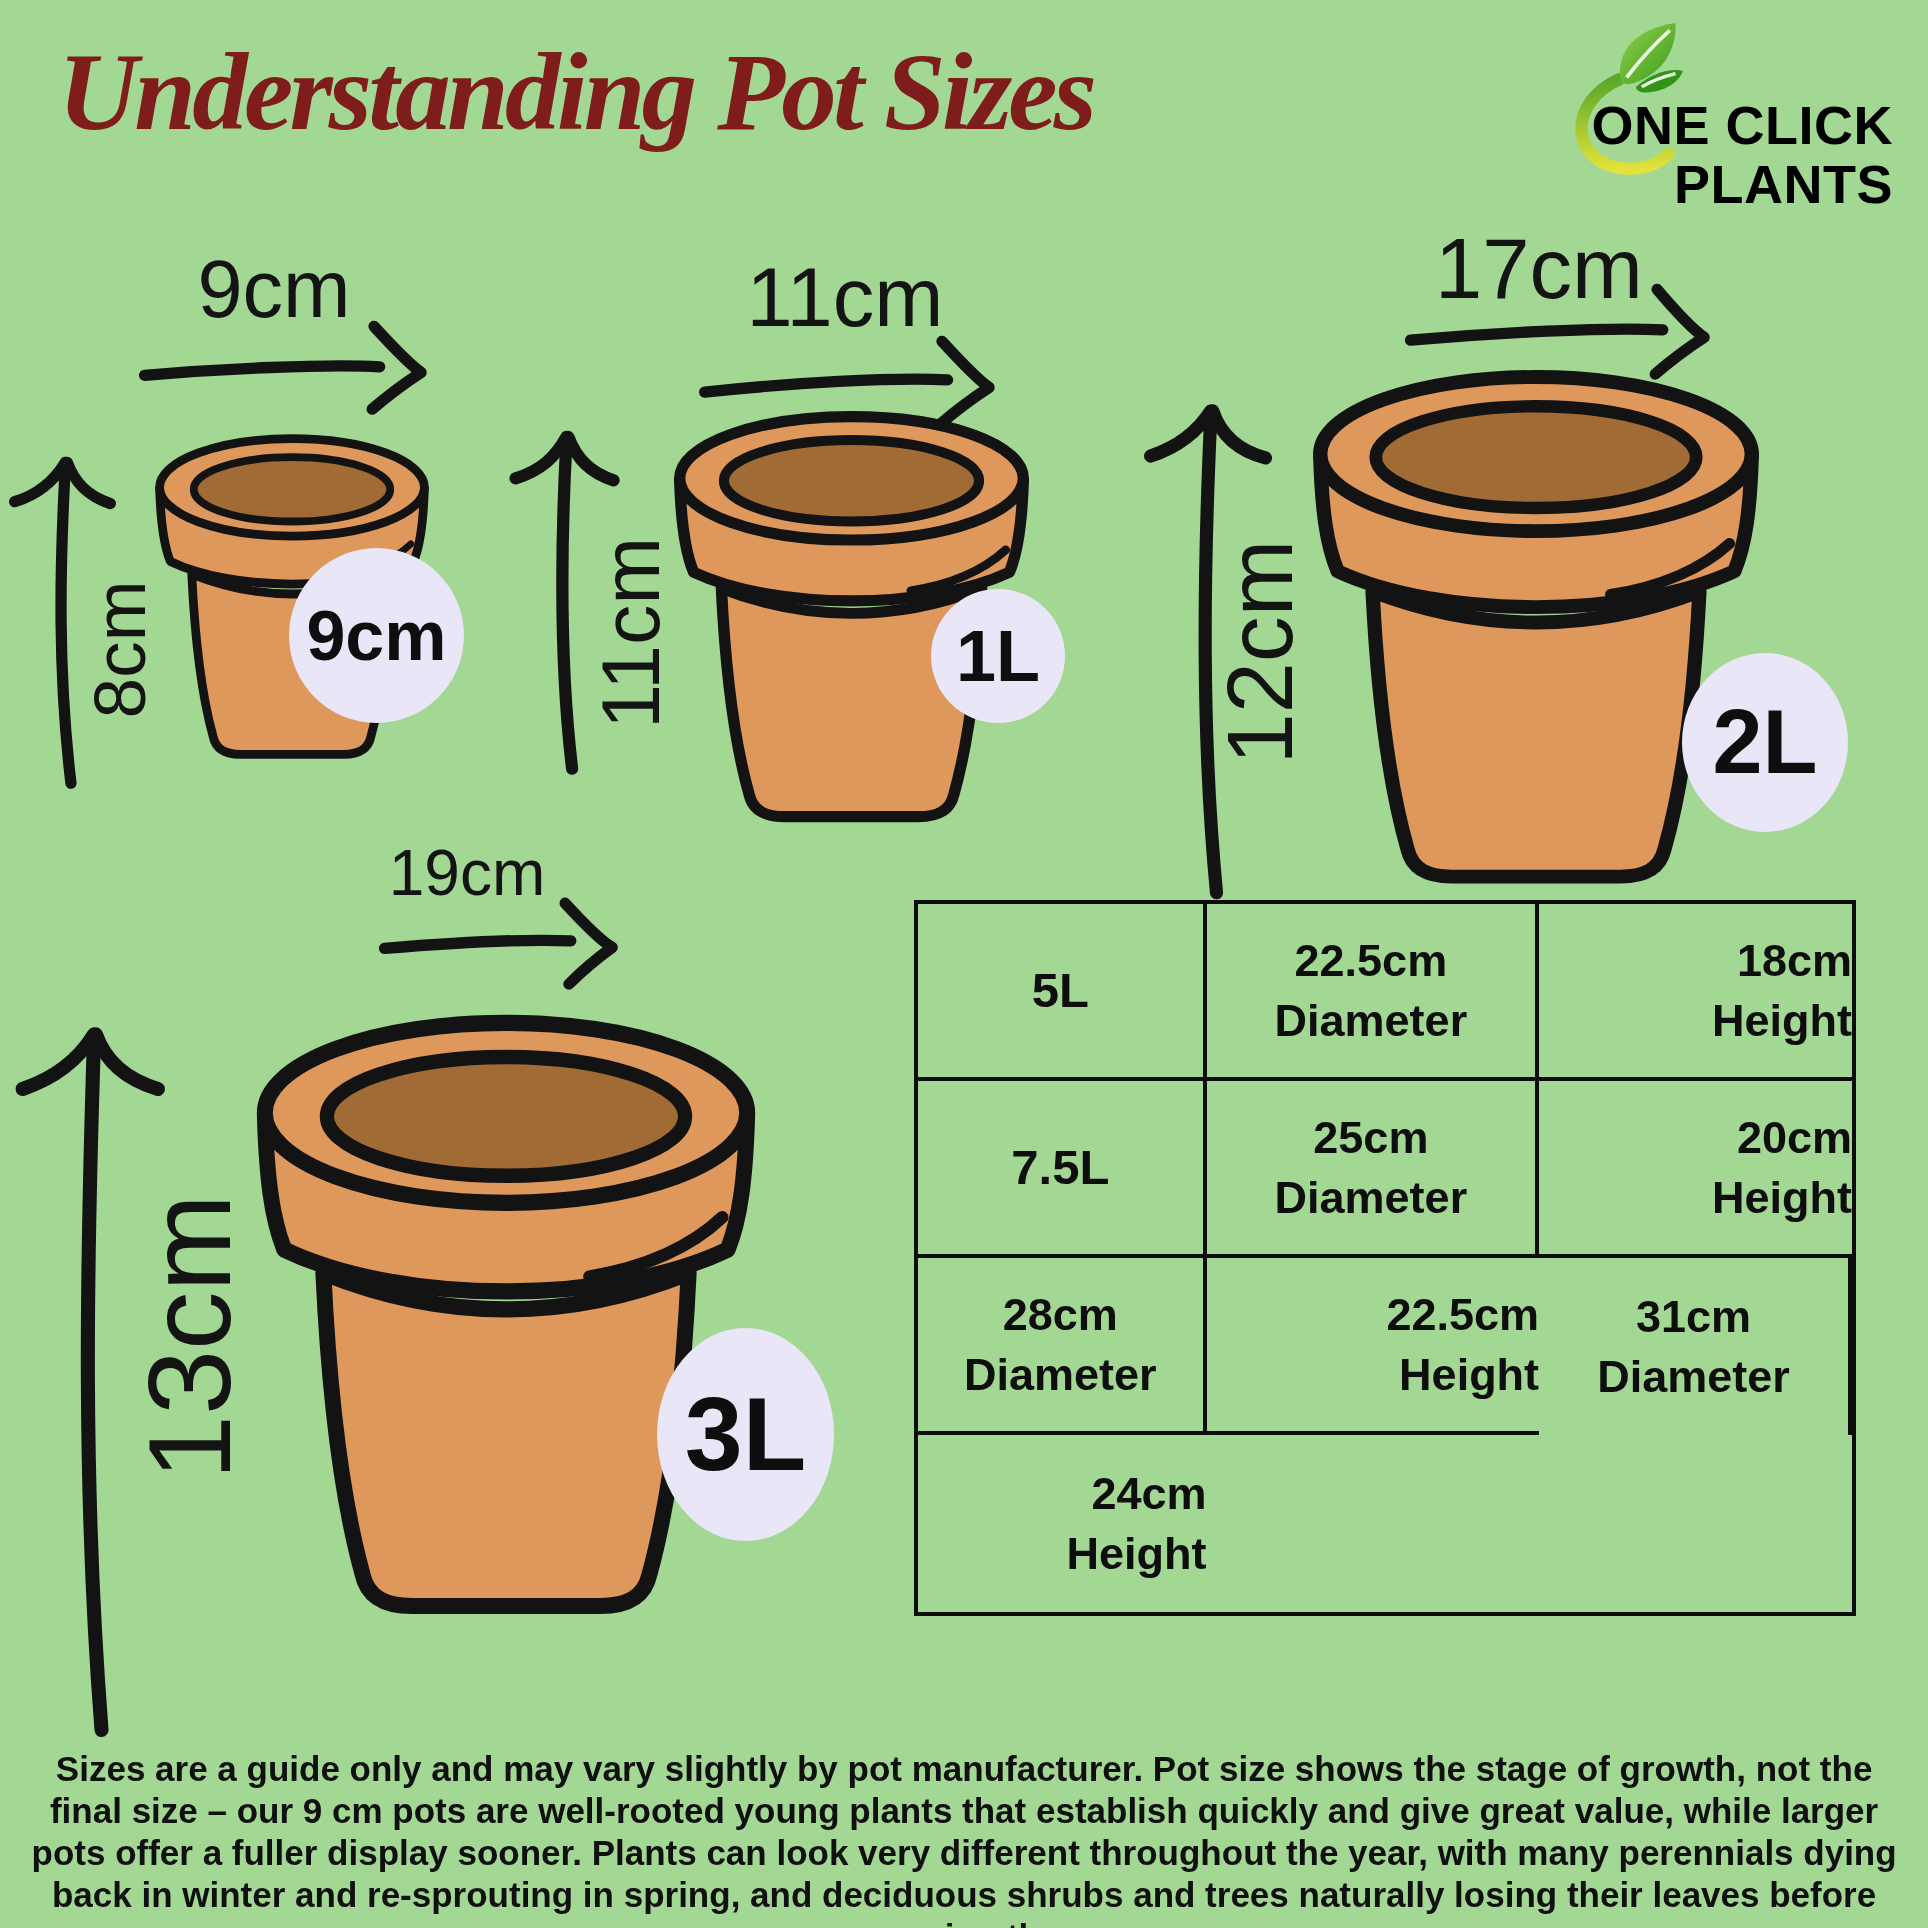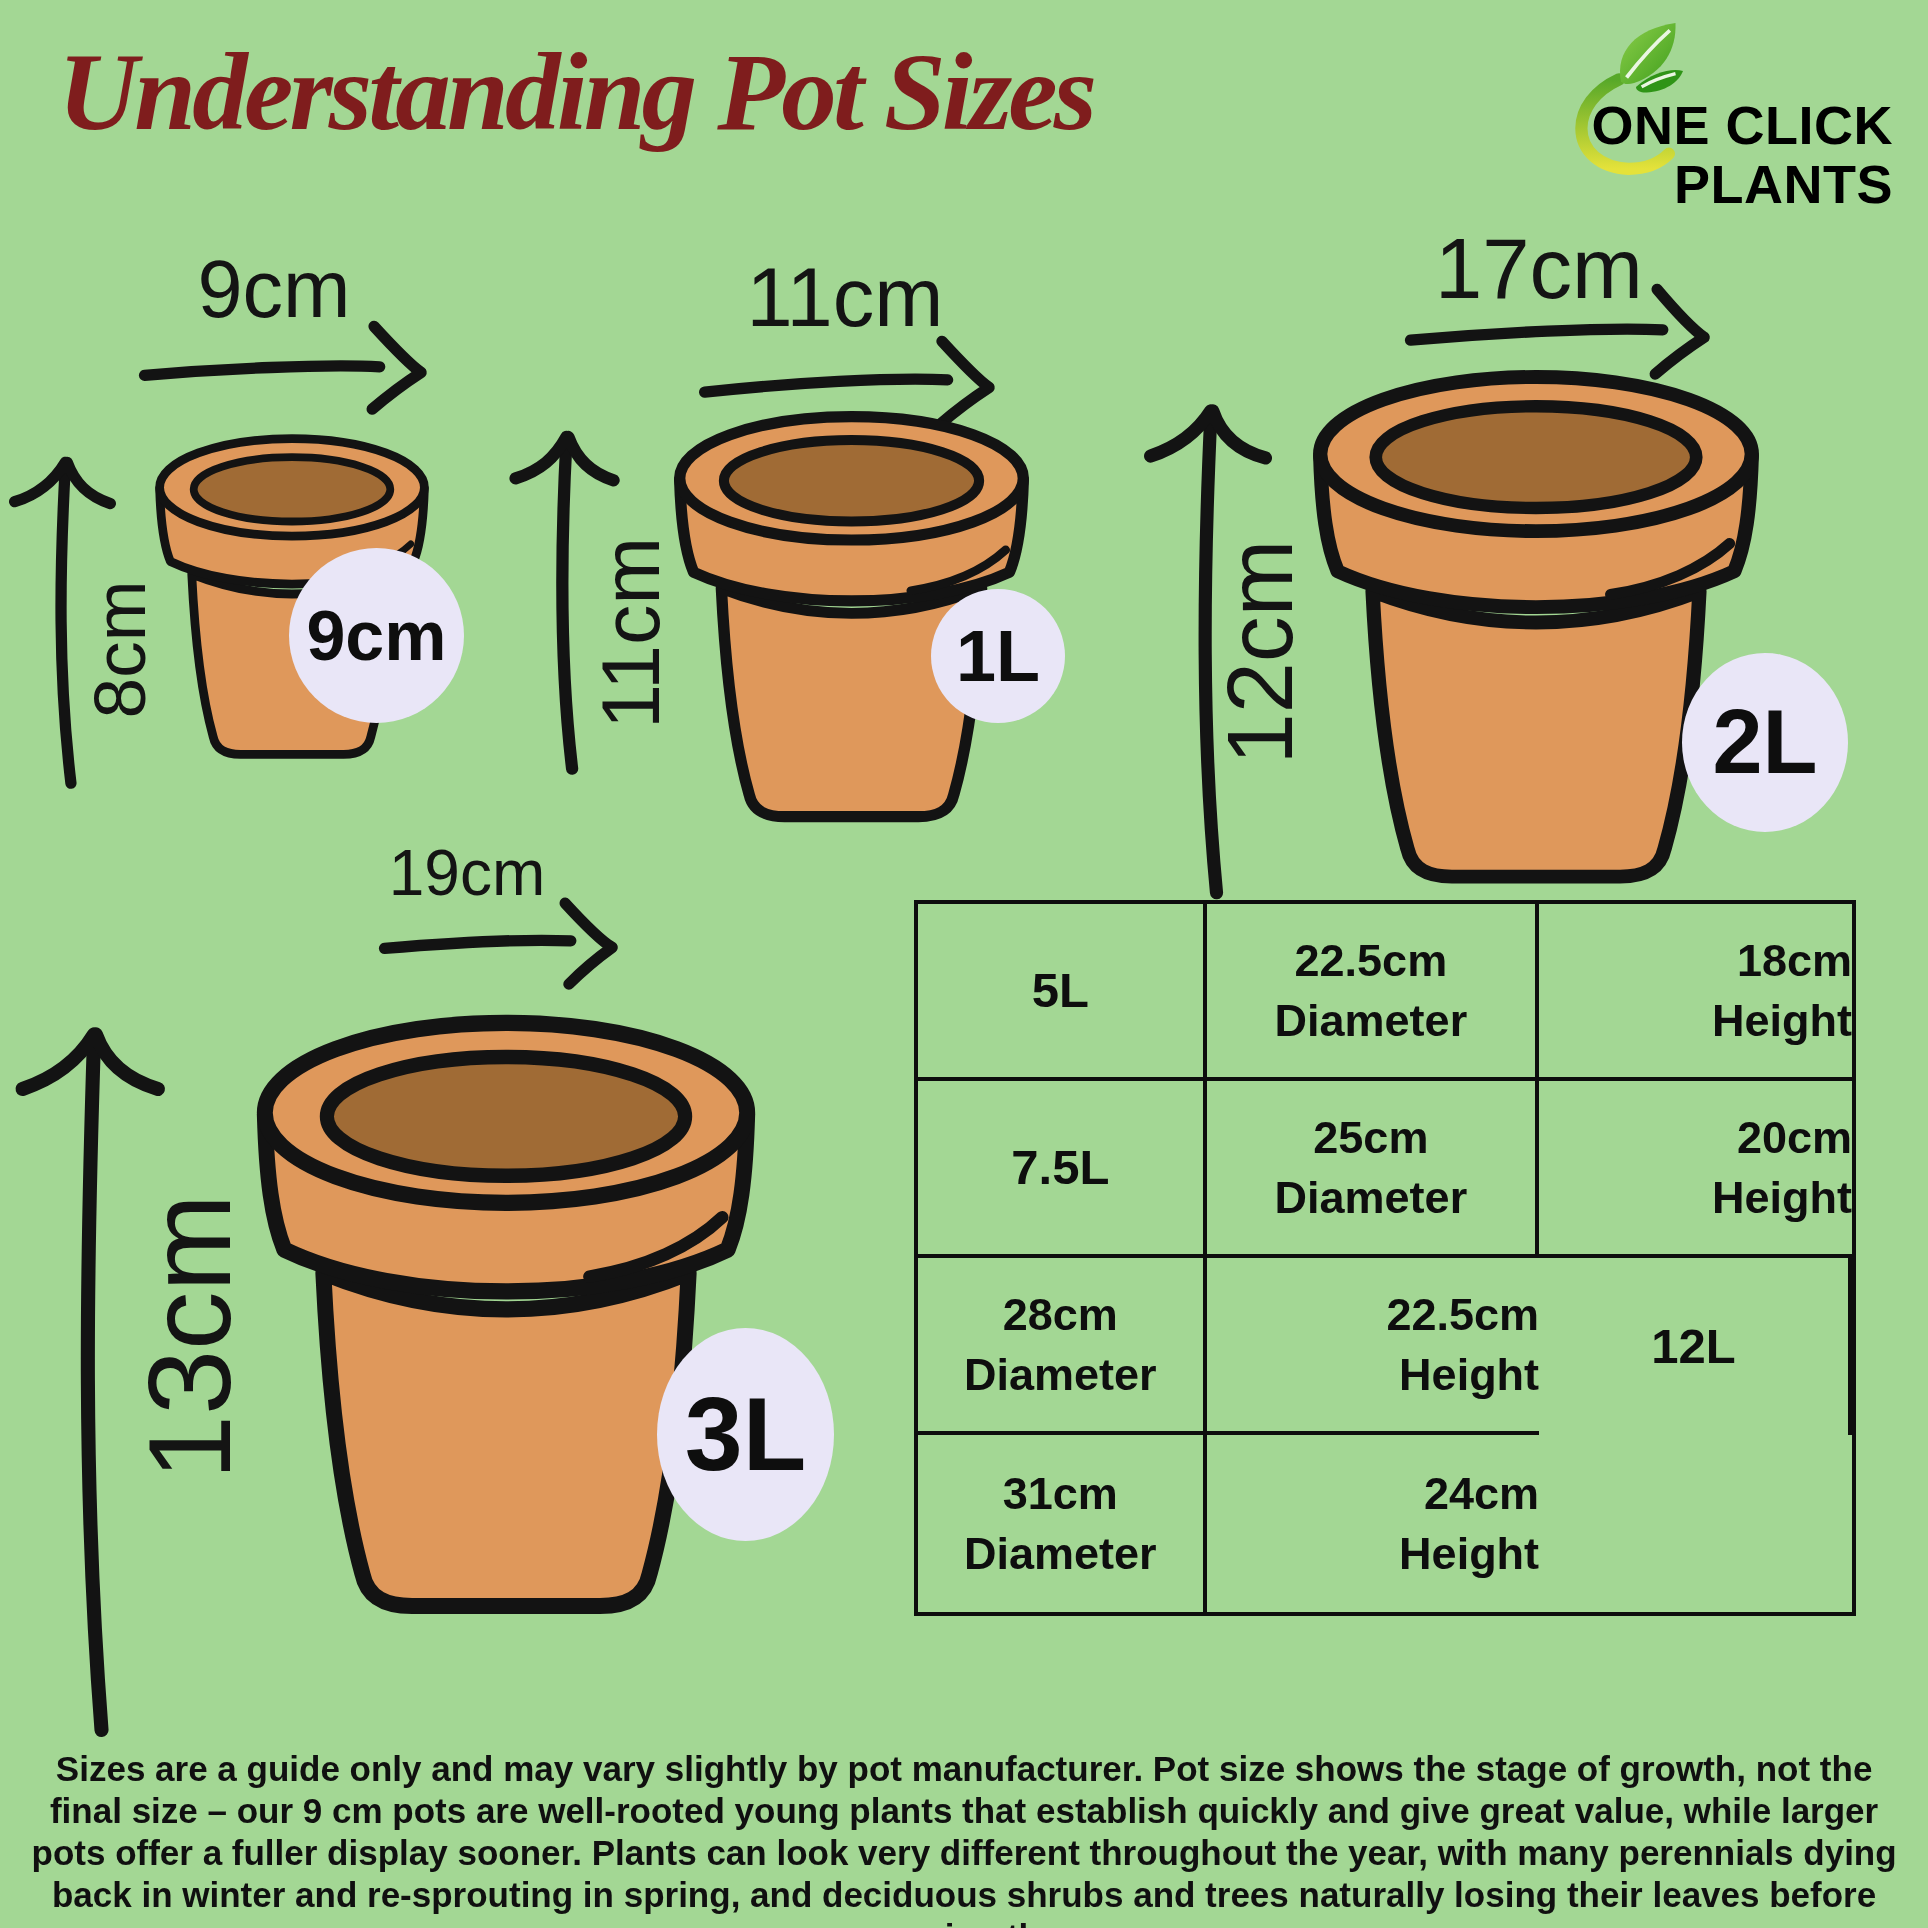"12L" div.cell { html: <div> <span>12L</span> </div> -> none }
